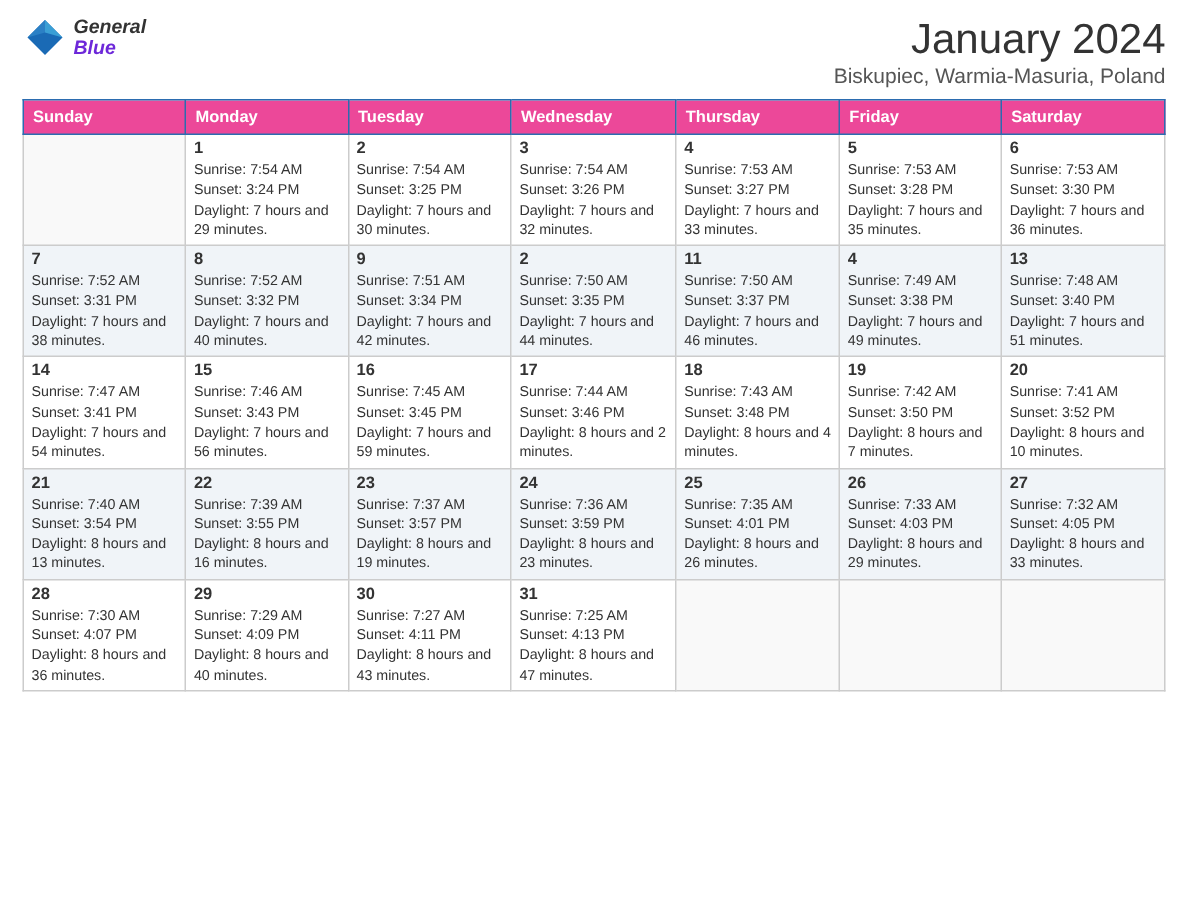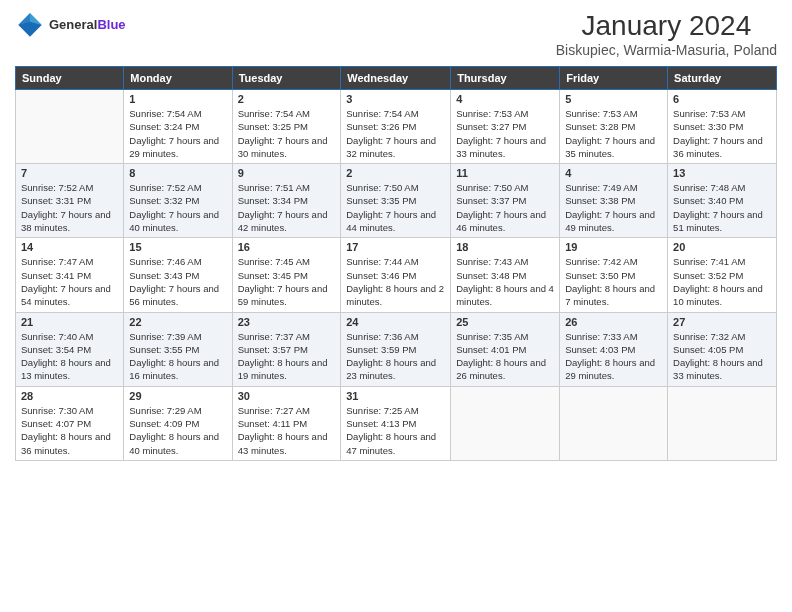"General" .logo-text { flex-direction: row -> column; font-style: none -> italic }
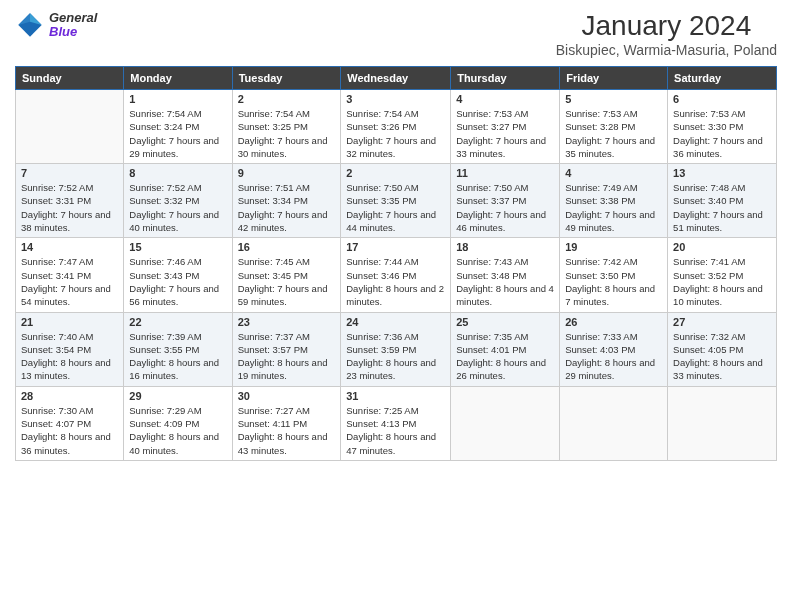"January 2024" .title-block { text-align: center -> right }
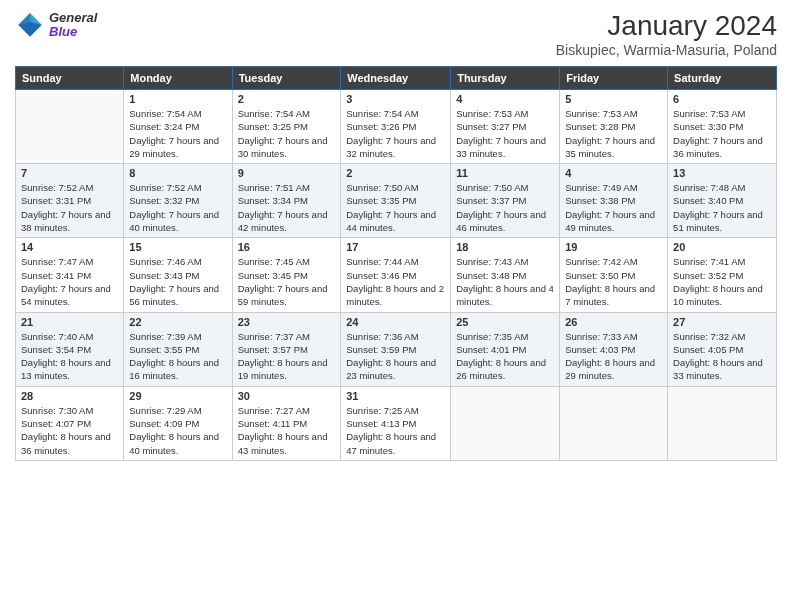"Sunday" .calendar-table th { background-color: #404040 -> #ec4899 }
